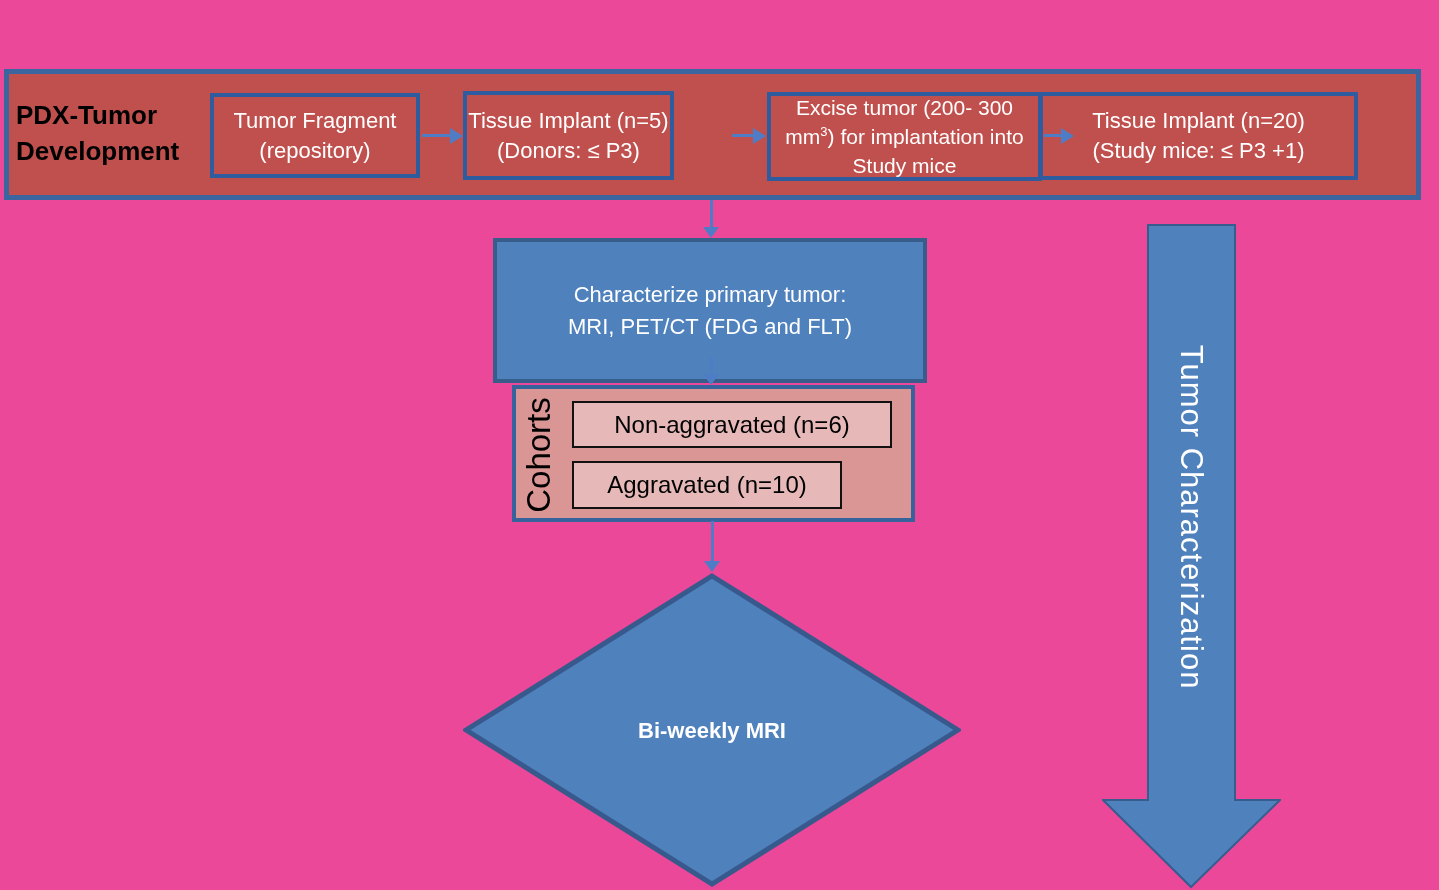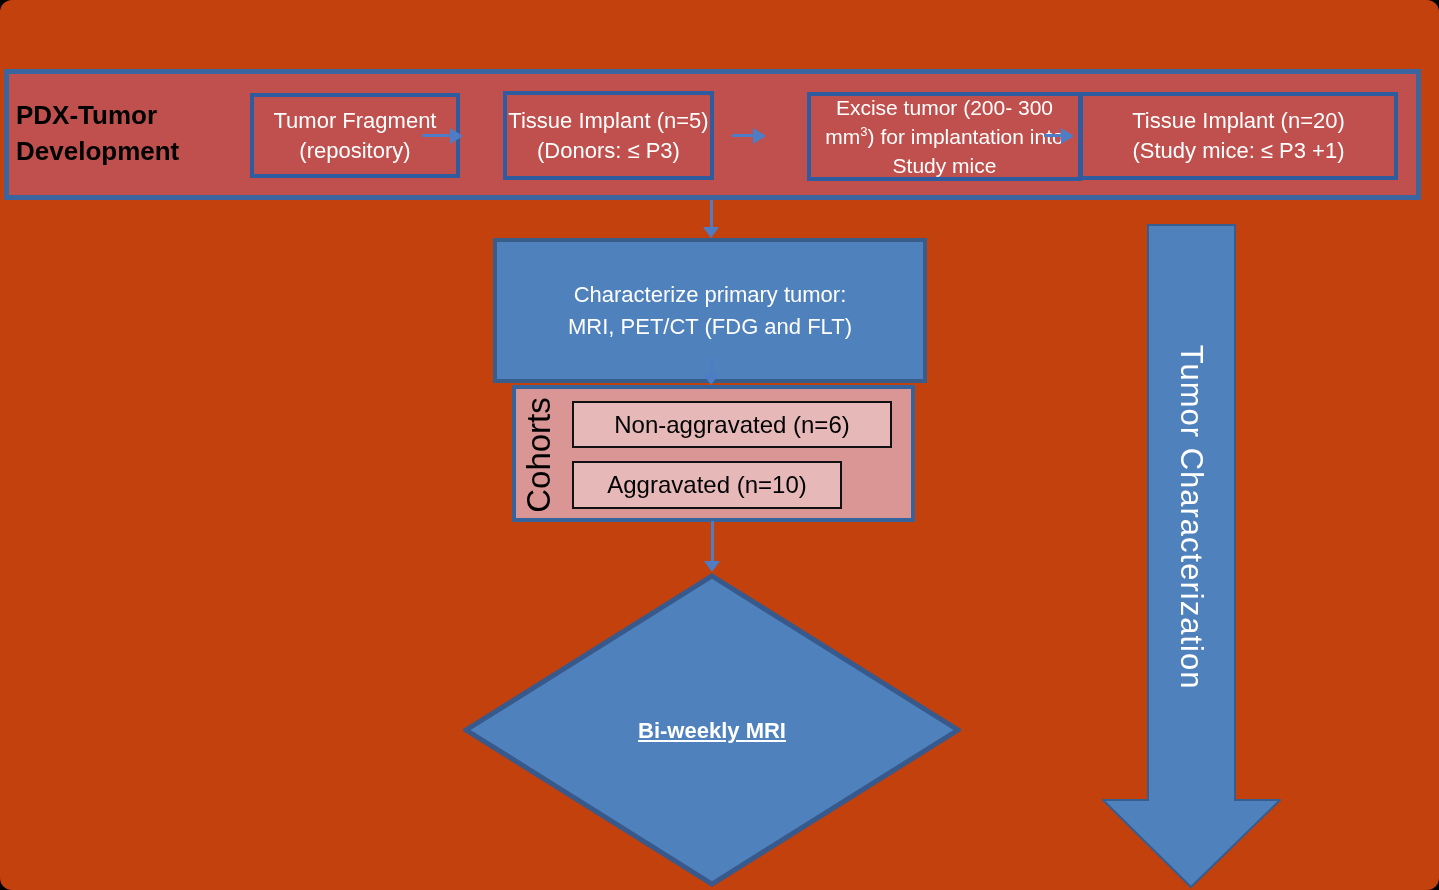"PDX-Tumor" .canvas { background: #c2410c -> #ec4899; border-radius: 12px -> none }
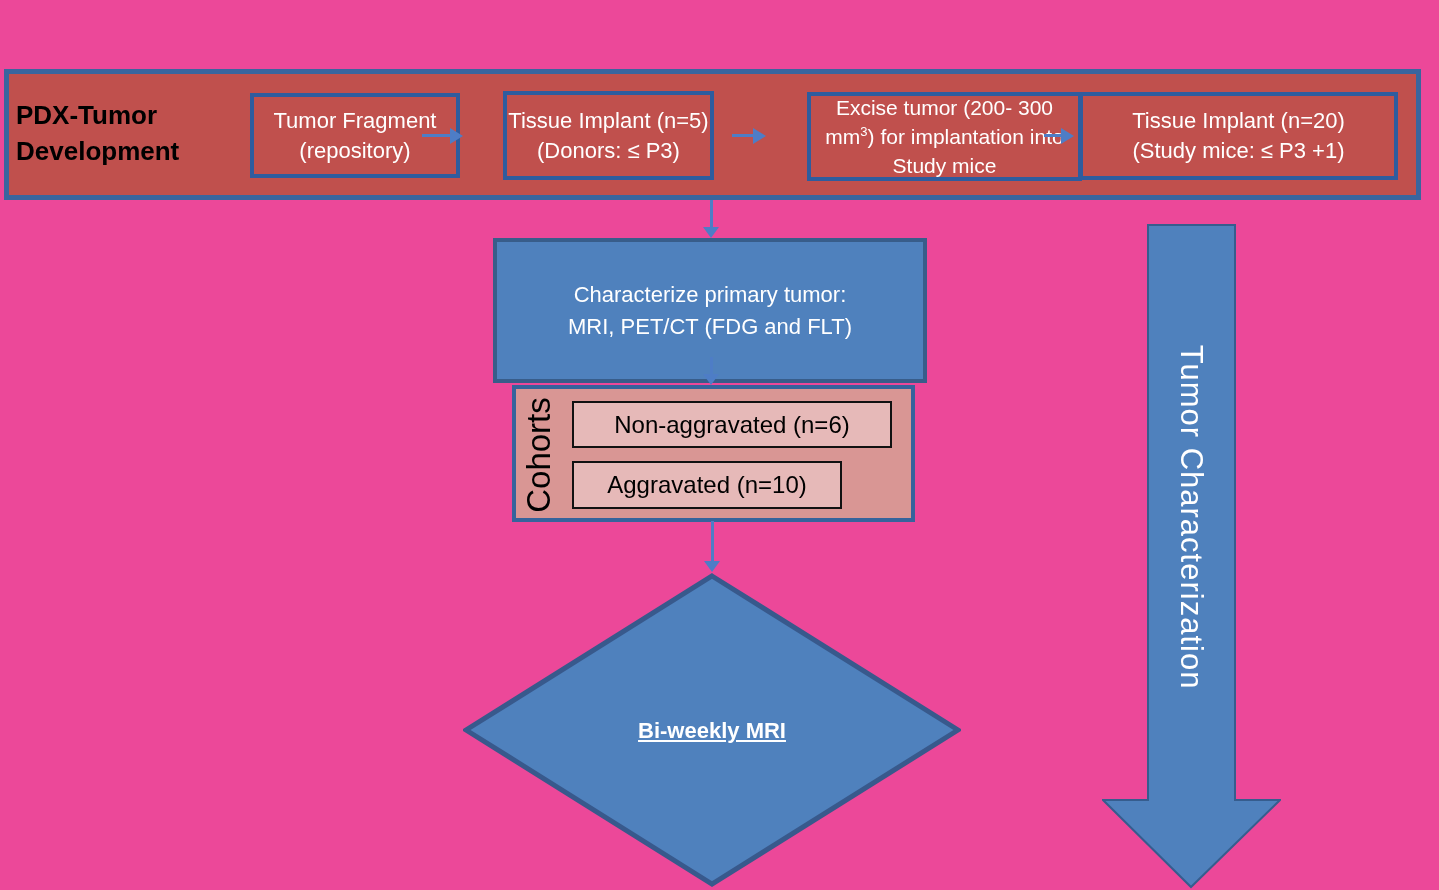"Tumor Fragment" .step { margin-left: 40px -> none }
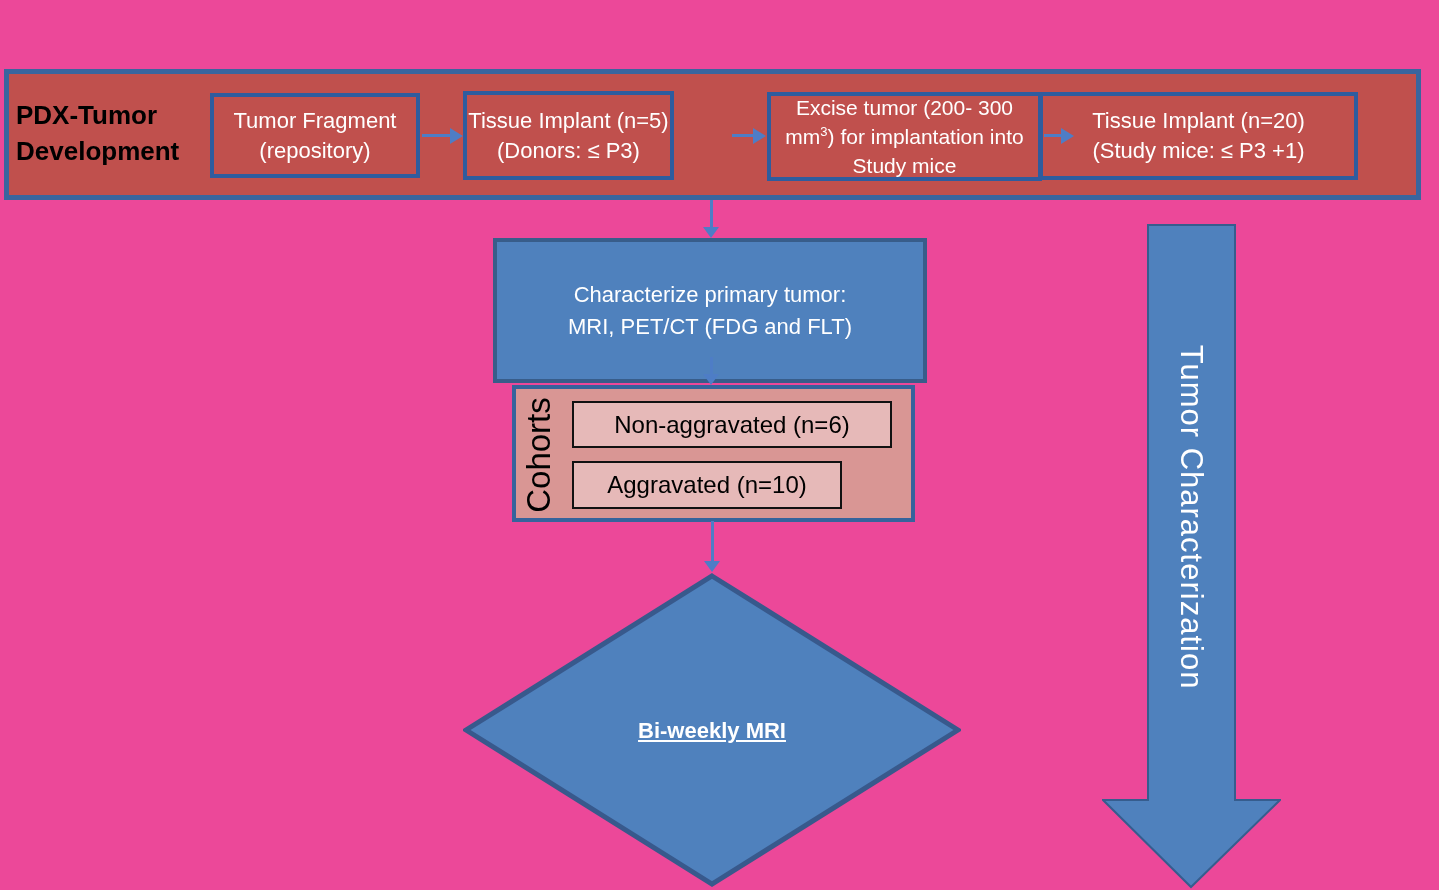"Bi-weekly MRI" .diamond-text { text-decoration: underline -> none }
